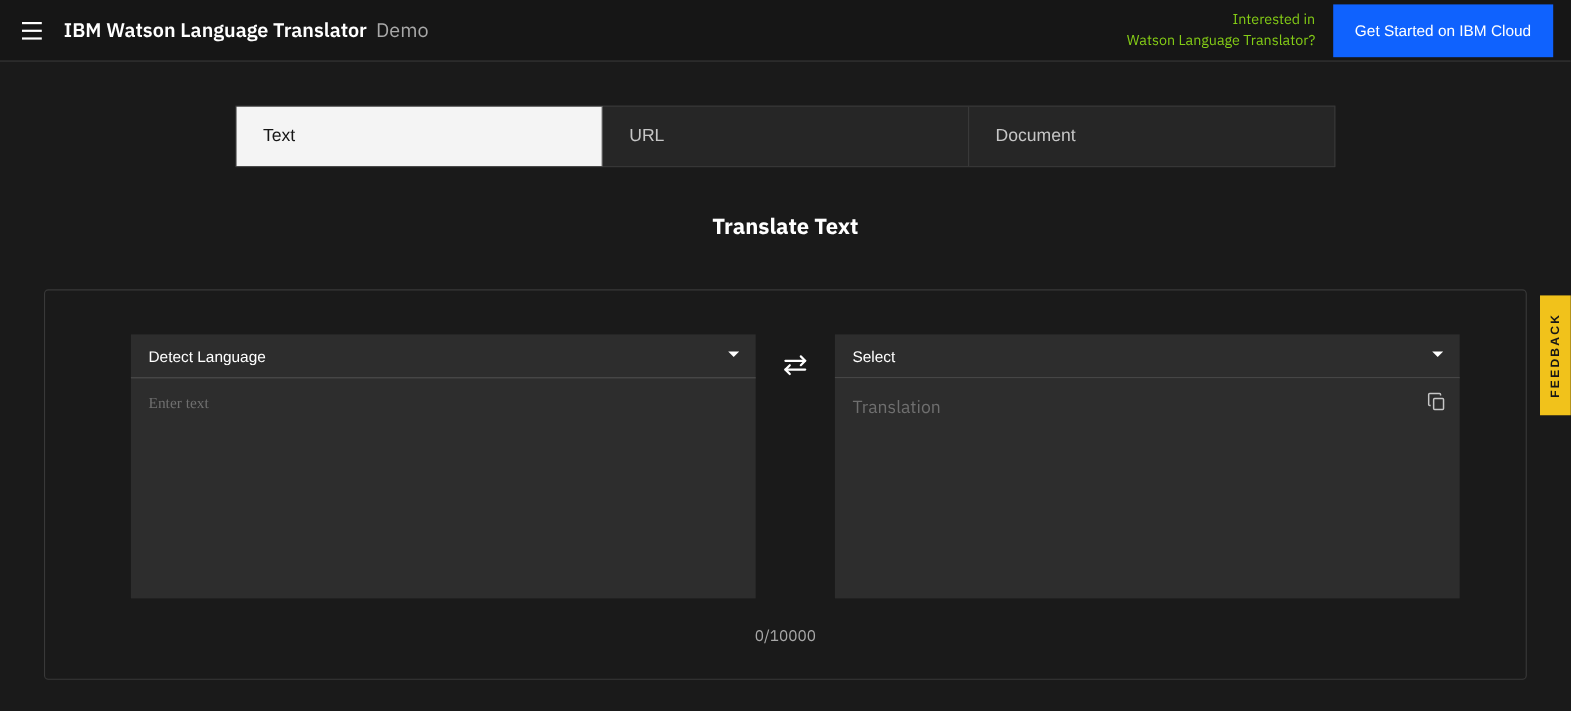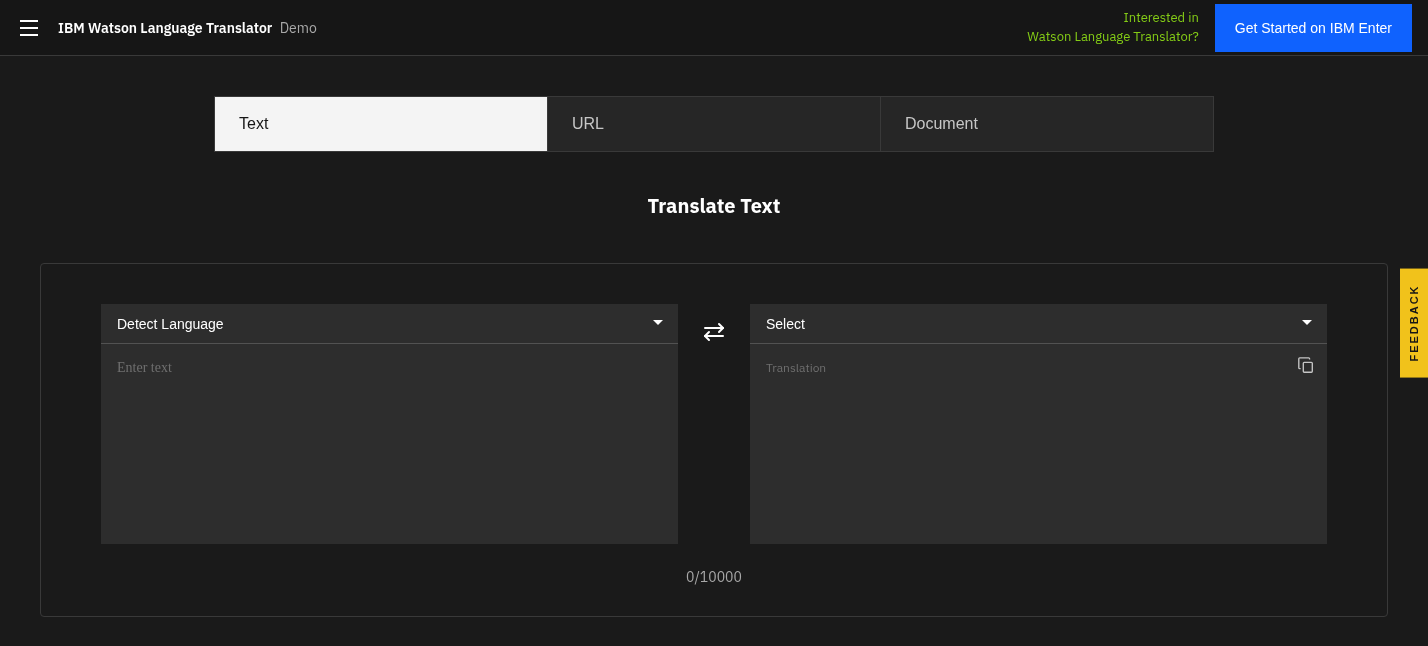"IBM Watson Language Translator Demo" .app-title { font-size: 14px -> 18px }
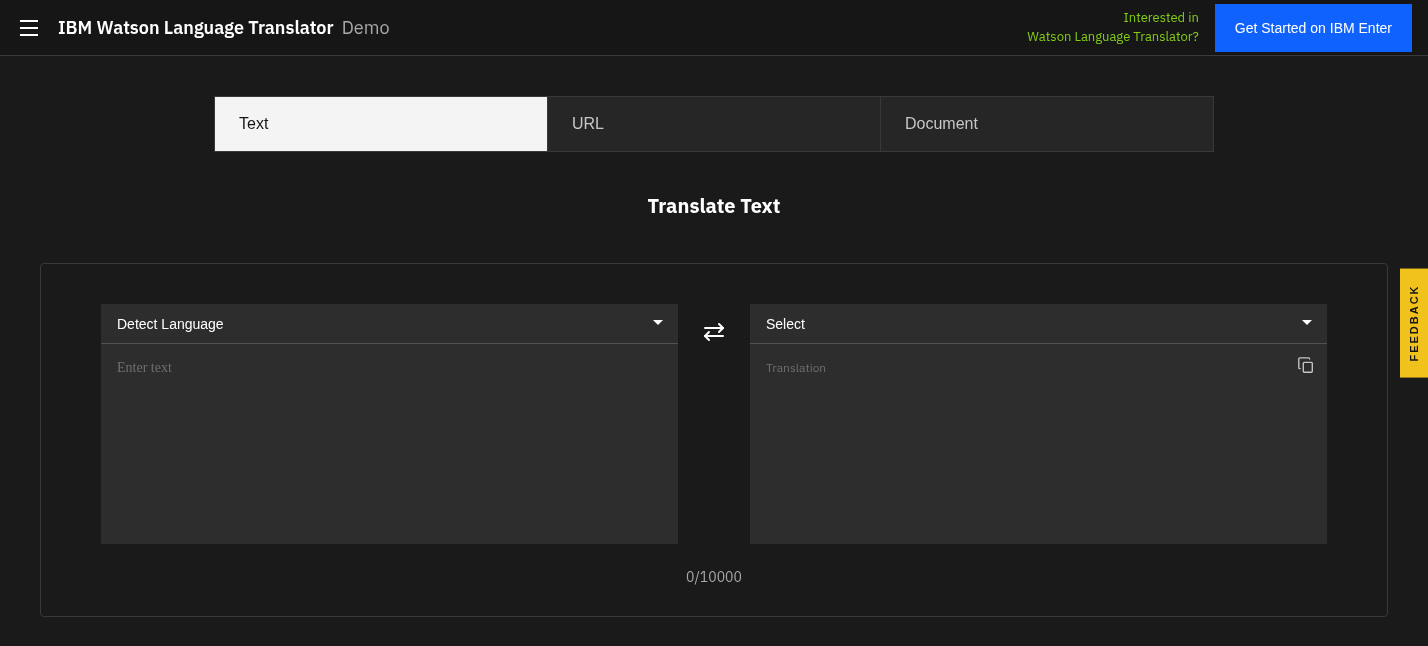"Get Started on IBM Enter" button.cta-button { text: Enter -> Cloud }
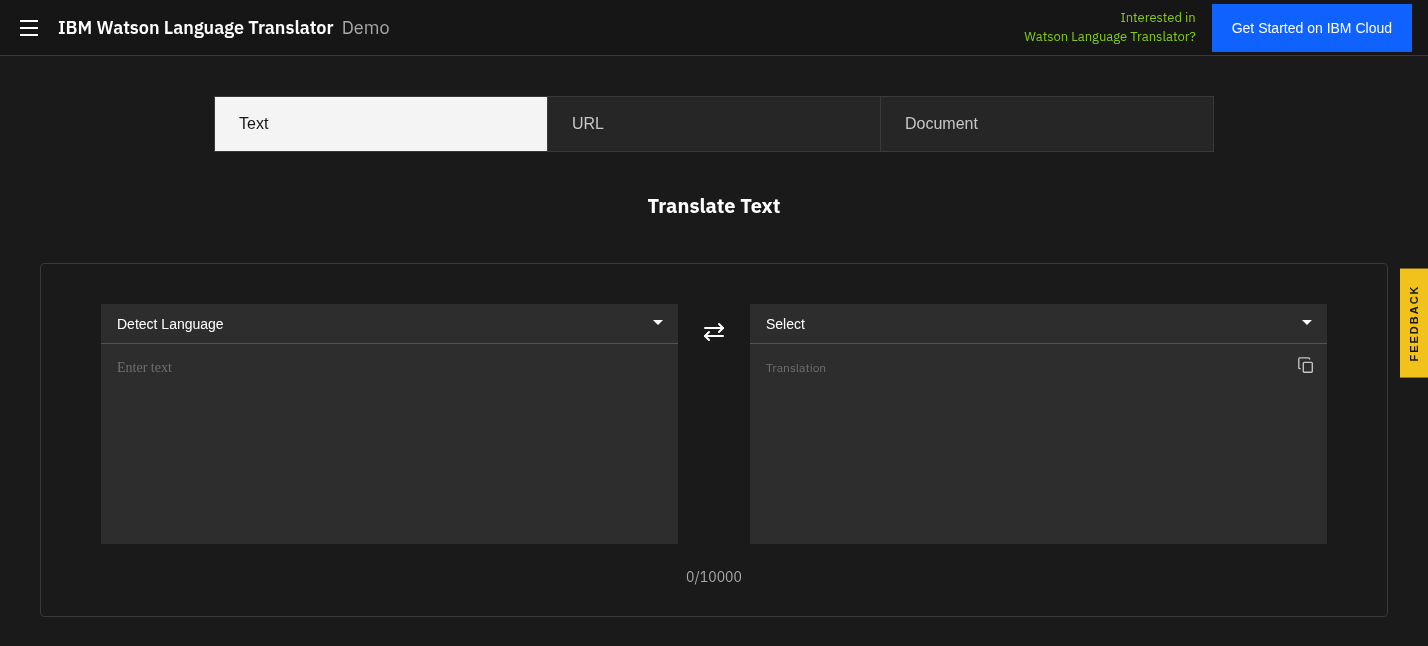"Detect Language" .translator-panels { margin-left: none -> 18px }
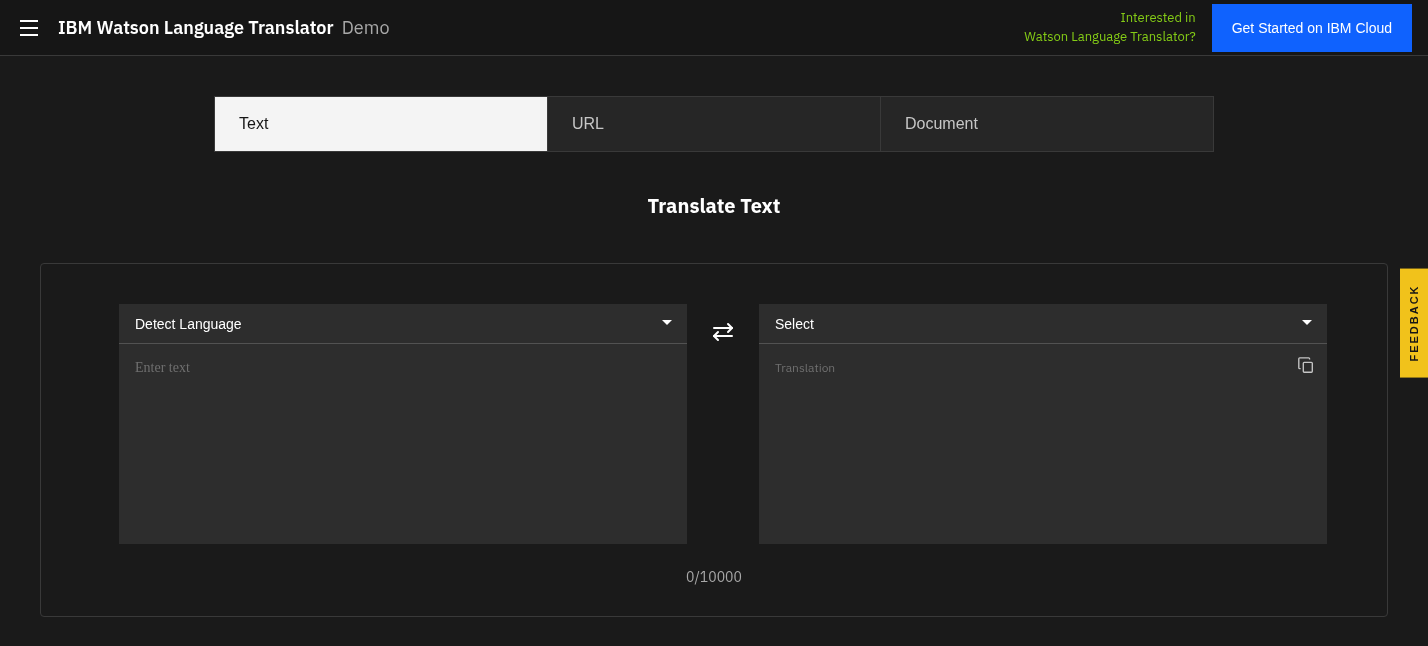"Translation" .translation-placeholder { font-size: 12px -> 16px }
